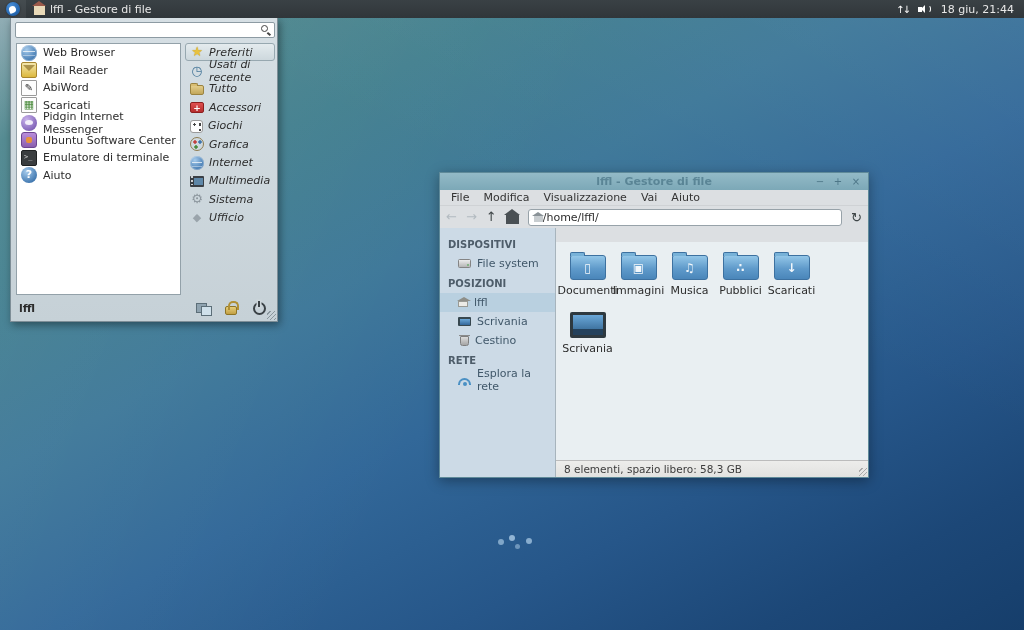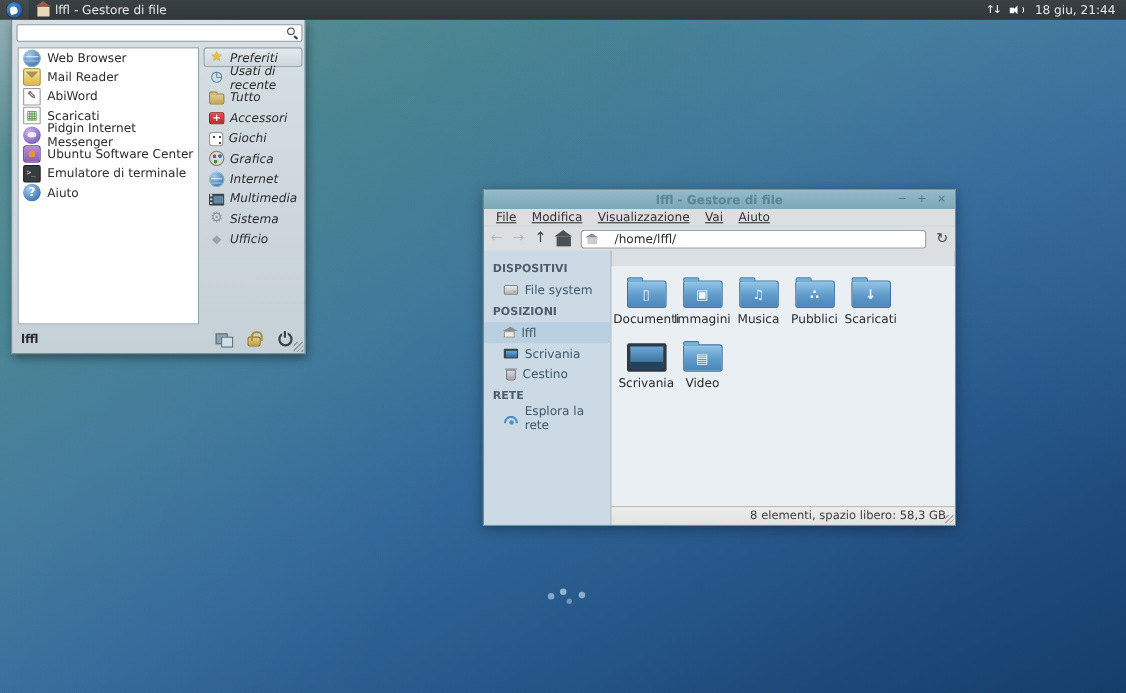"File" .fm-menubar { text-decoration: underline -> none }
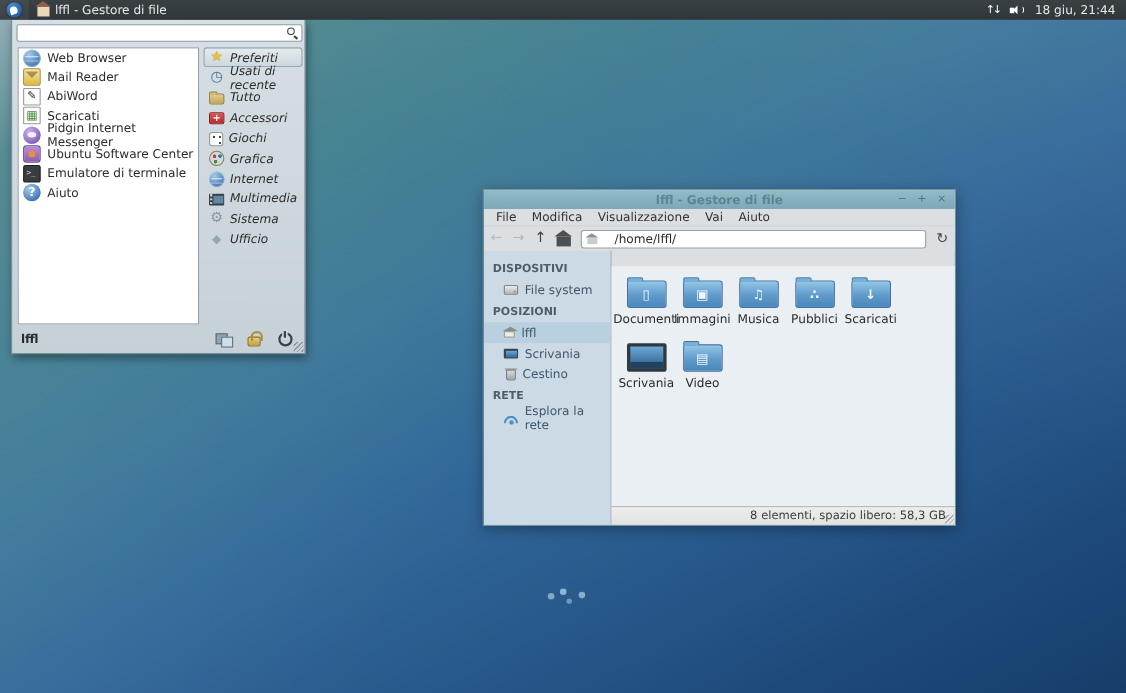"/home/lffl/" .pathbar { gap: 16px -> 0 }
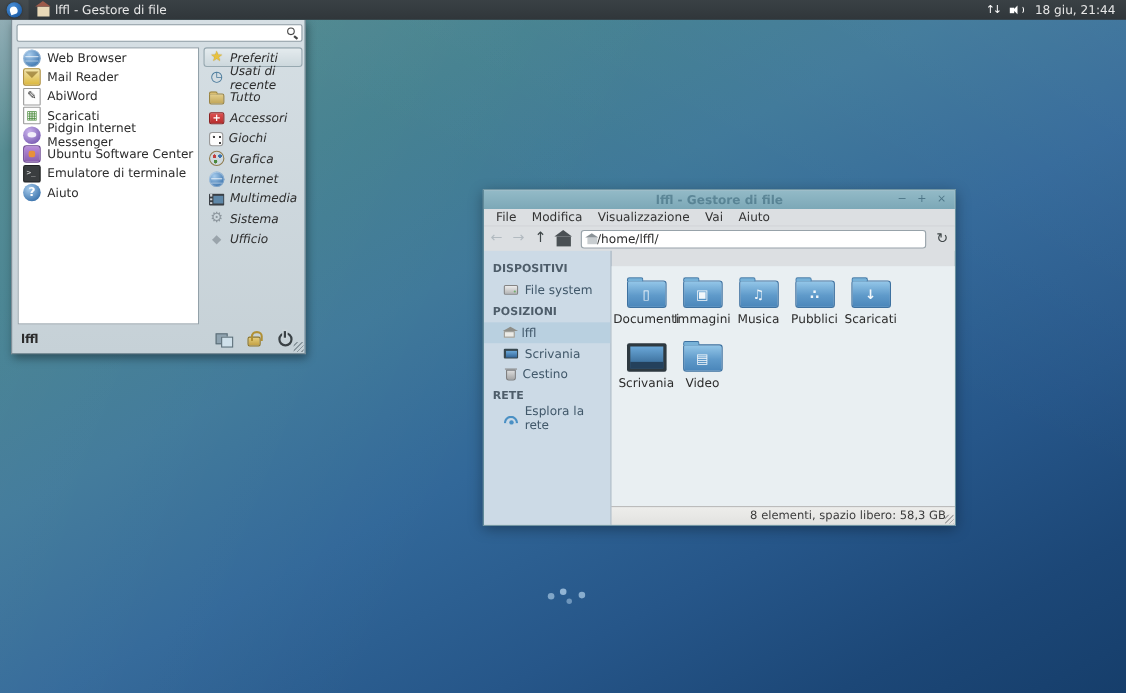"Video" div.file-cell { html: <div> <span> <span></span> </span> <span>Video</span> </div> -> none }
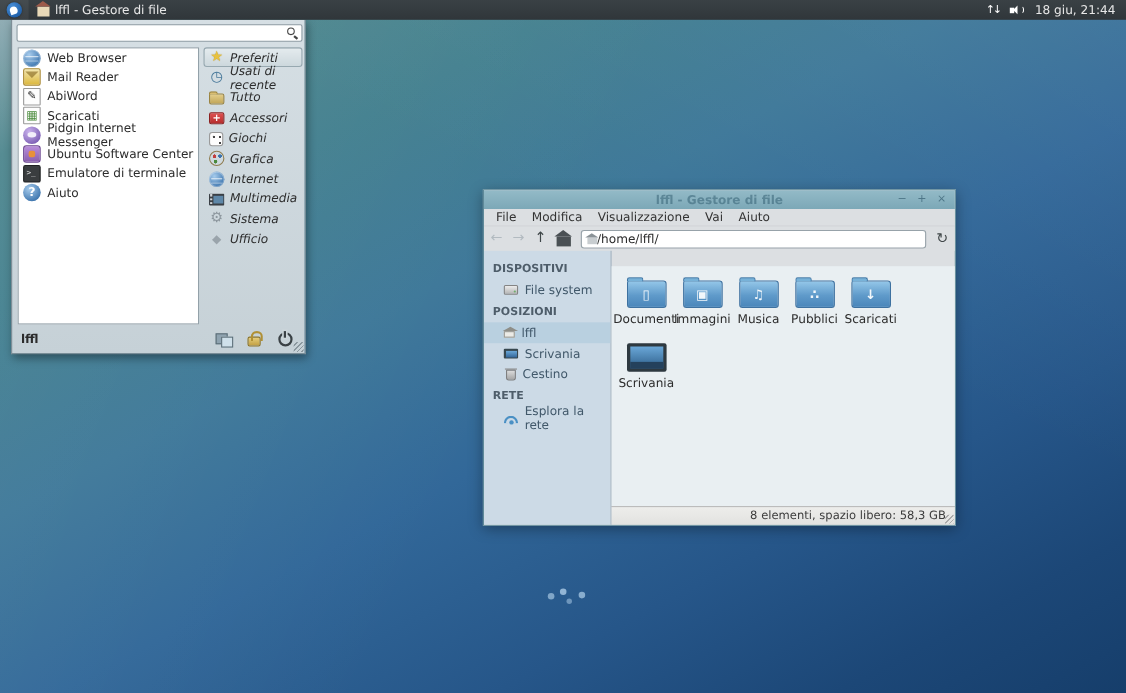"8 elementi, spazio libero: 58,3" .fm-statusbar { justify-content: flex-end -> none }
